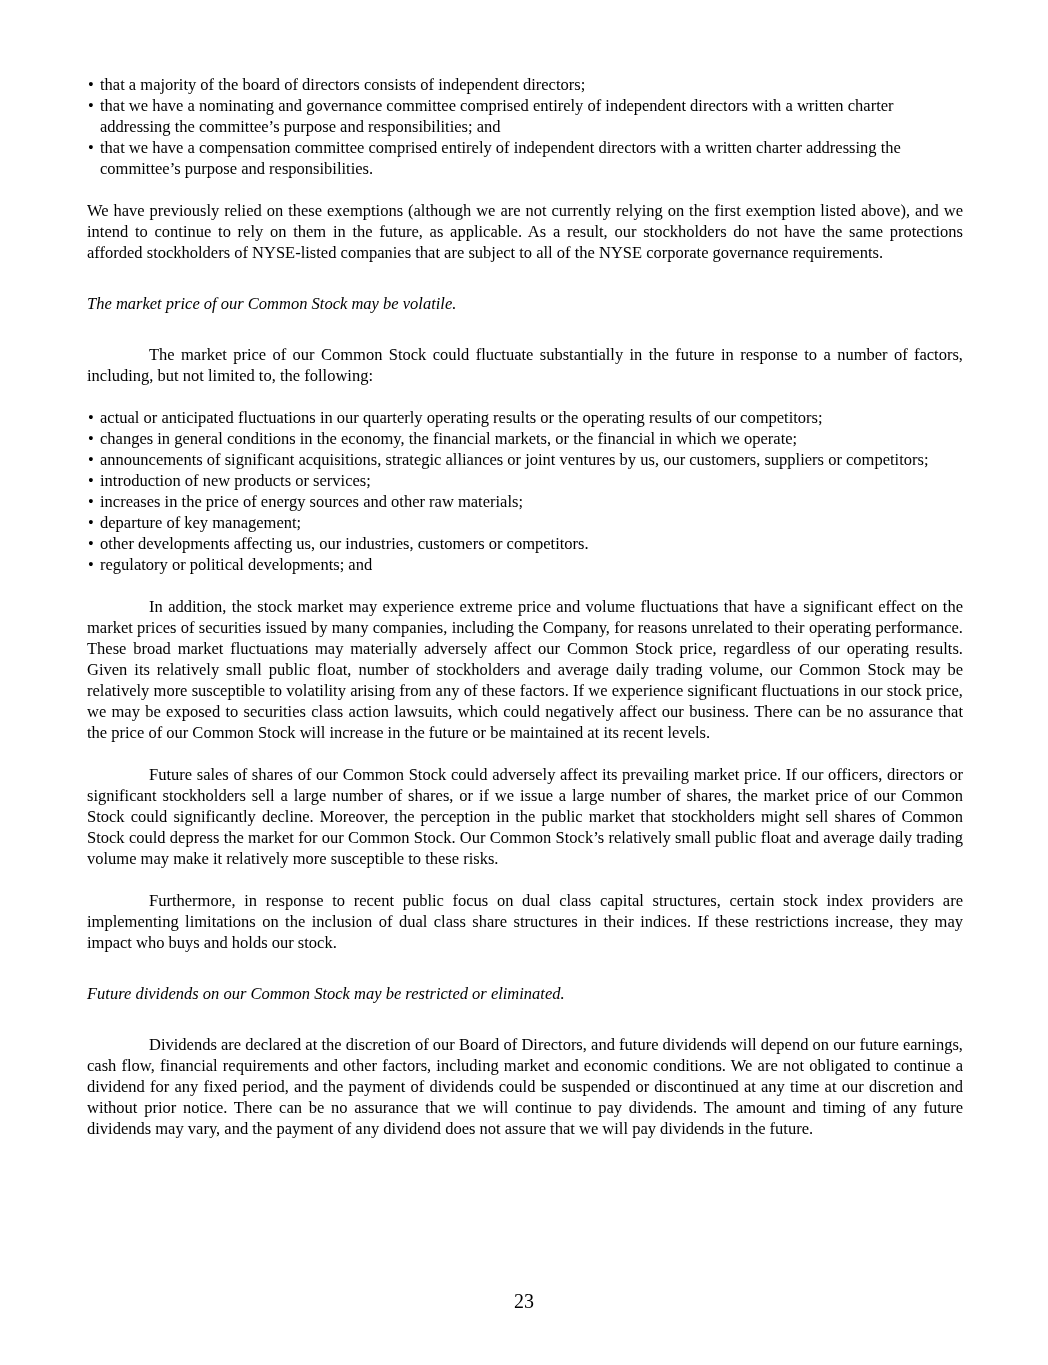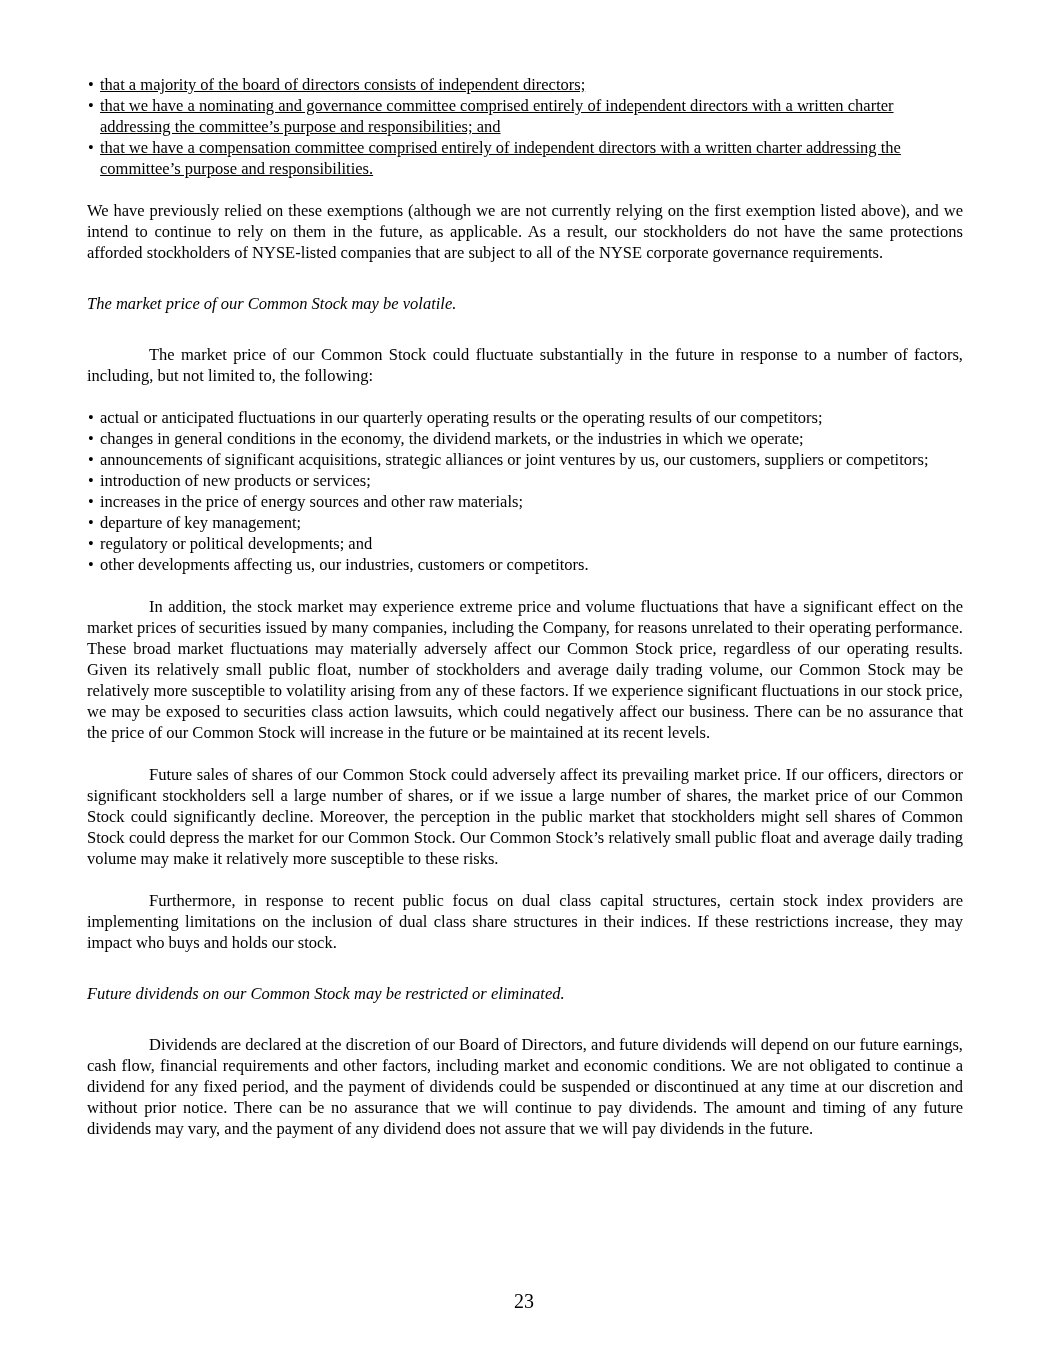"that a majority of the" .content > :first-child { text-decoration: underline -> none }
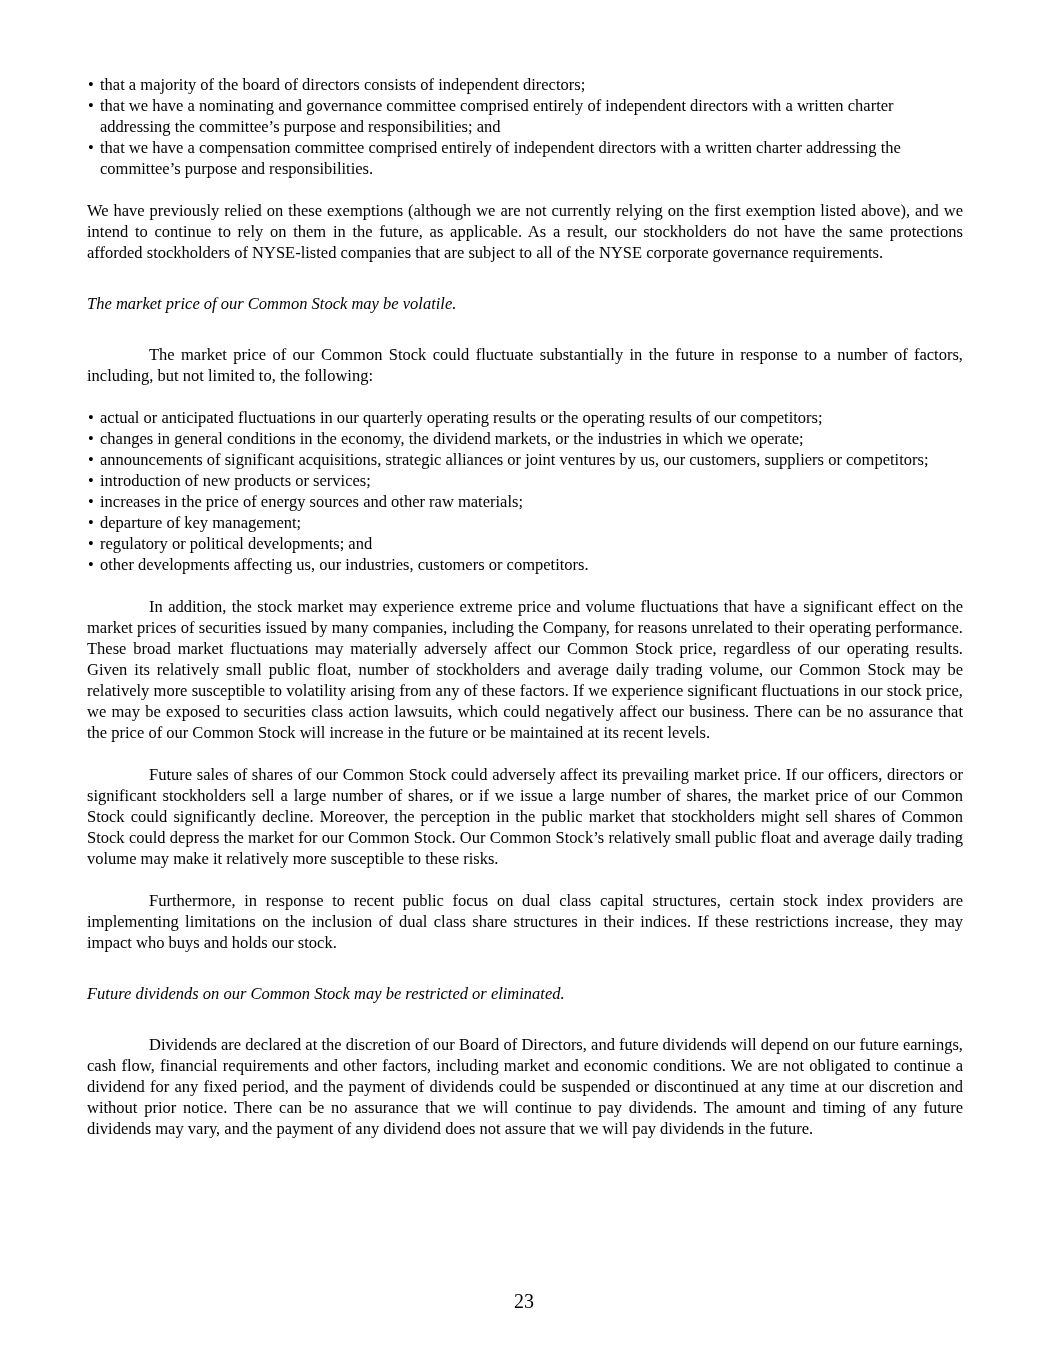"changes in general conditions in" li { text: dividend markets, or the industries -> financial markets, or the financial }
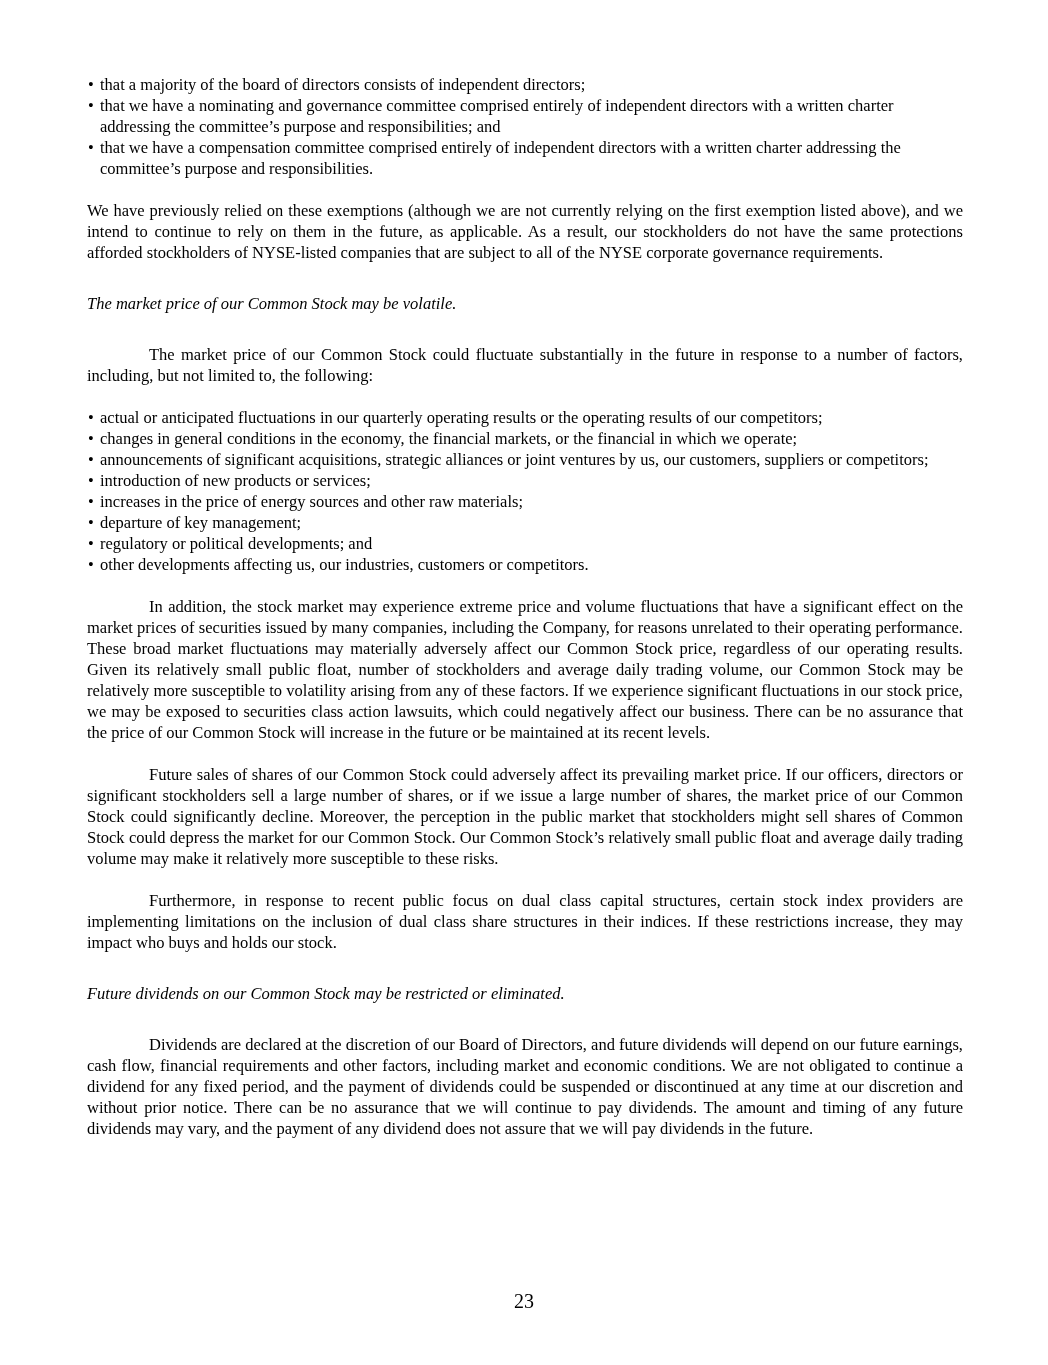"regulatory or political developments;" li { order: before "other developments affecting us, our" -> after "other developments affecting us, our" }
